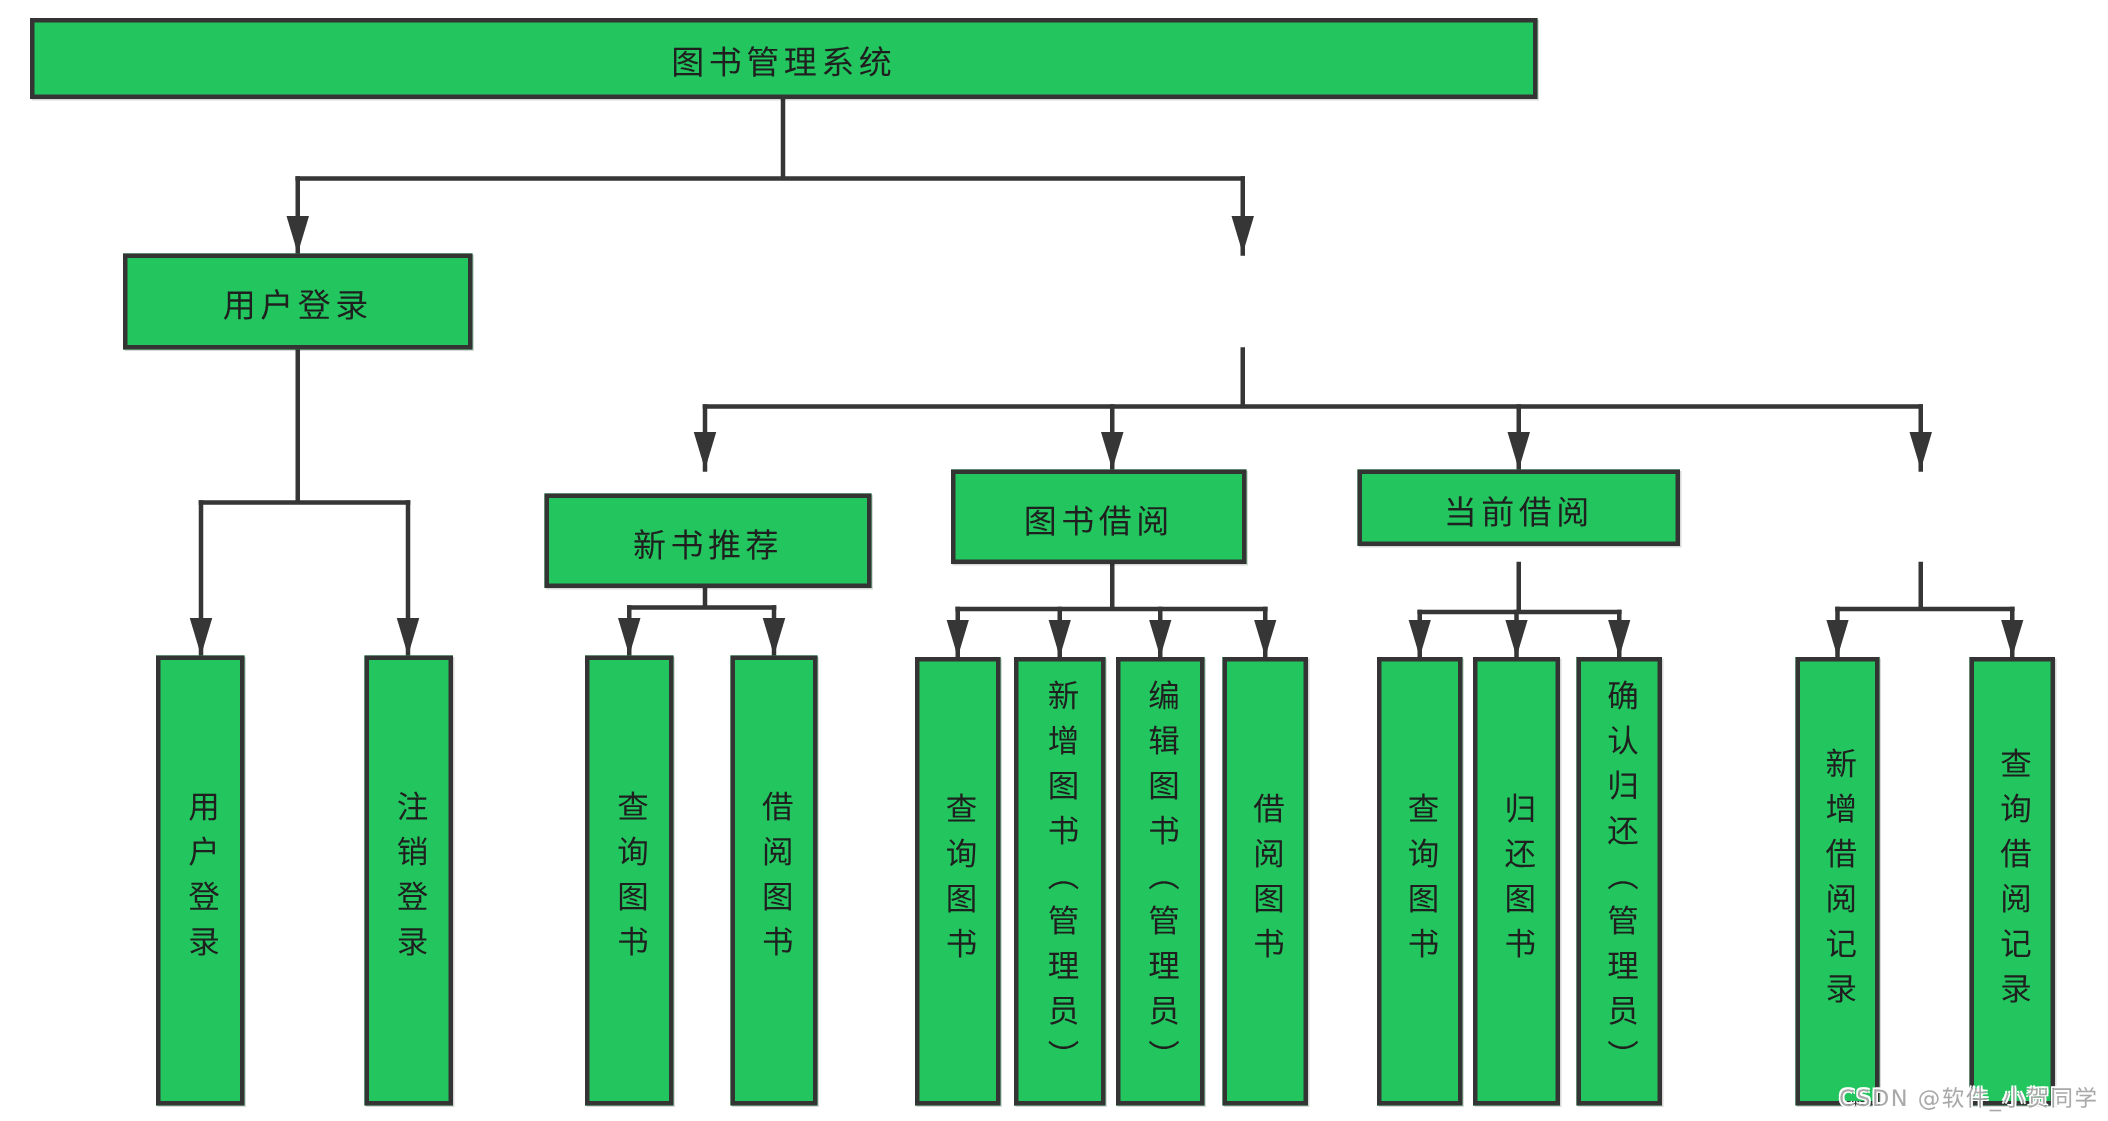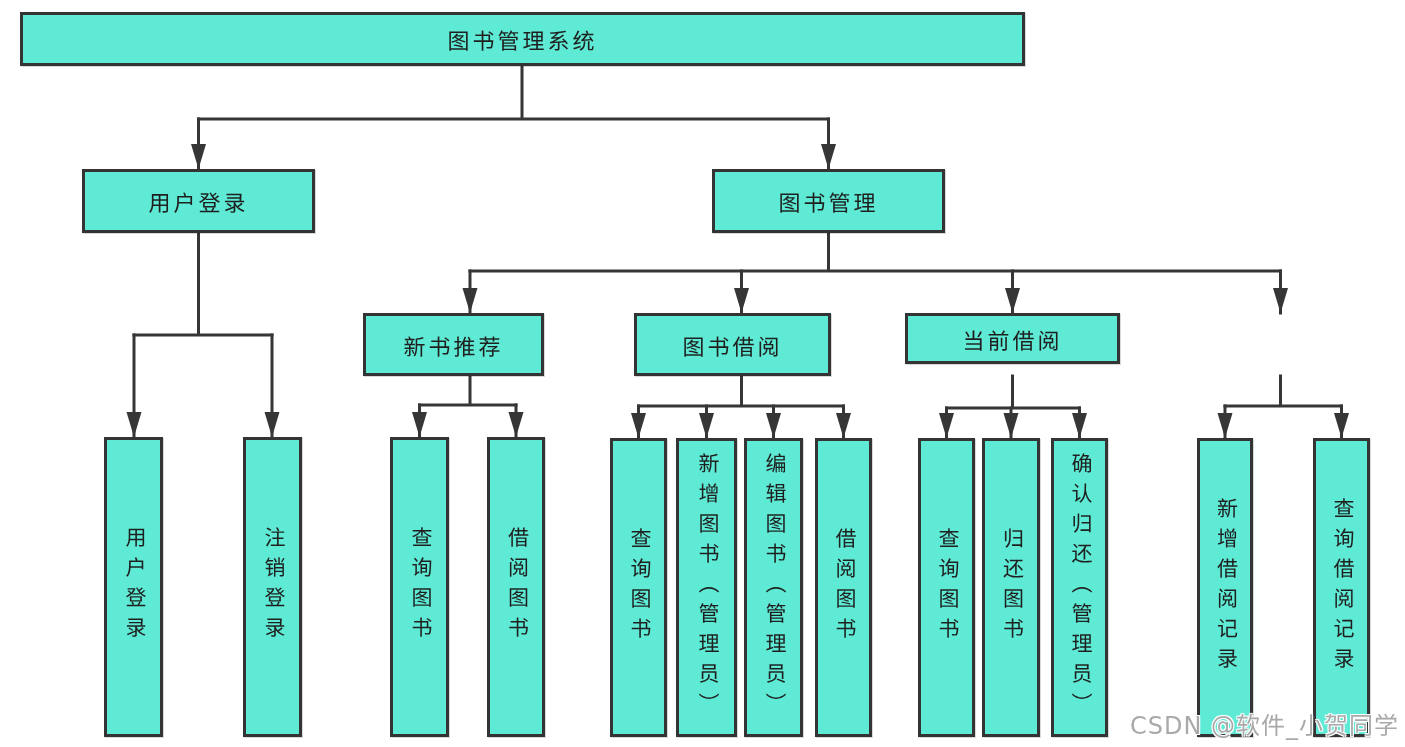"图书管理系统" .node { background: #5eead4 -> #22c55e }
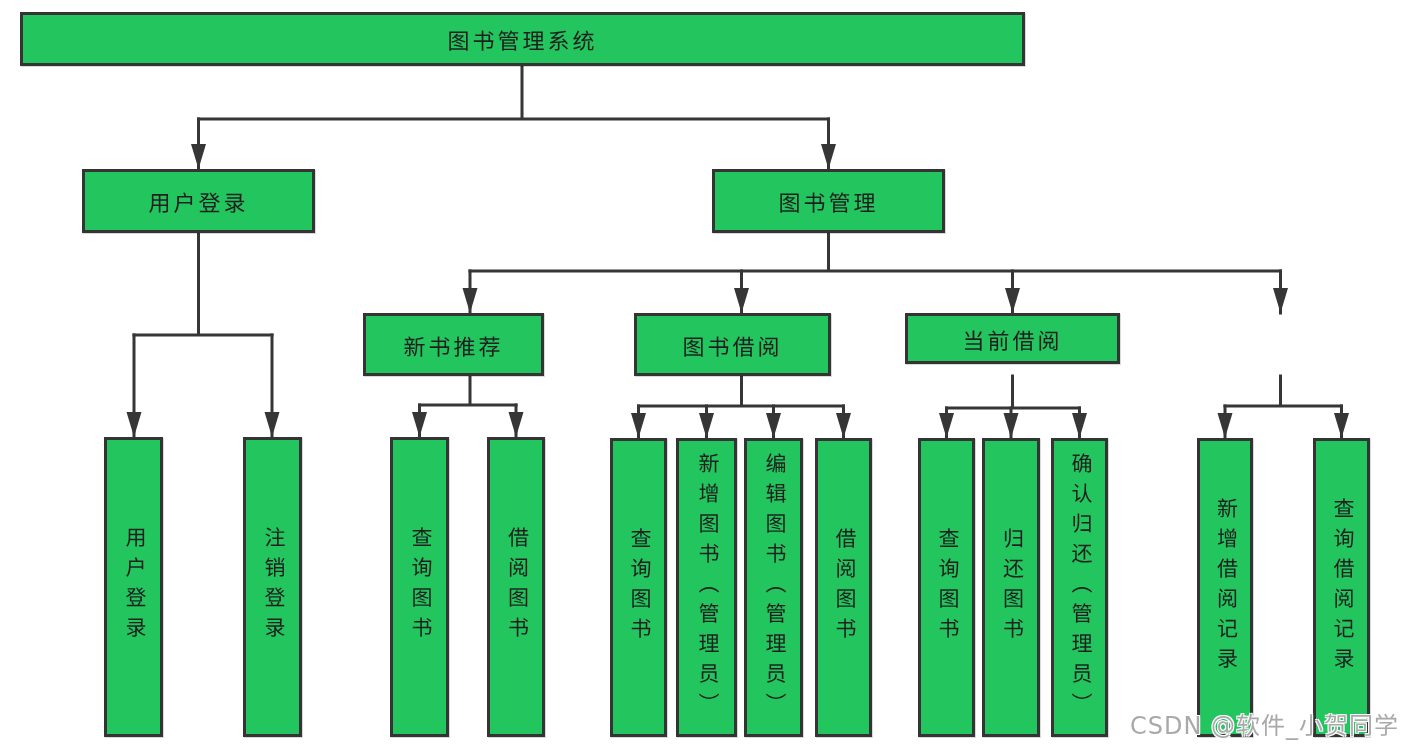"图书管理" div.node { html: <div> <span>图书管理</span> </div> -> none }
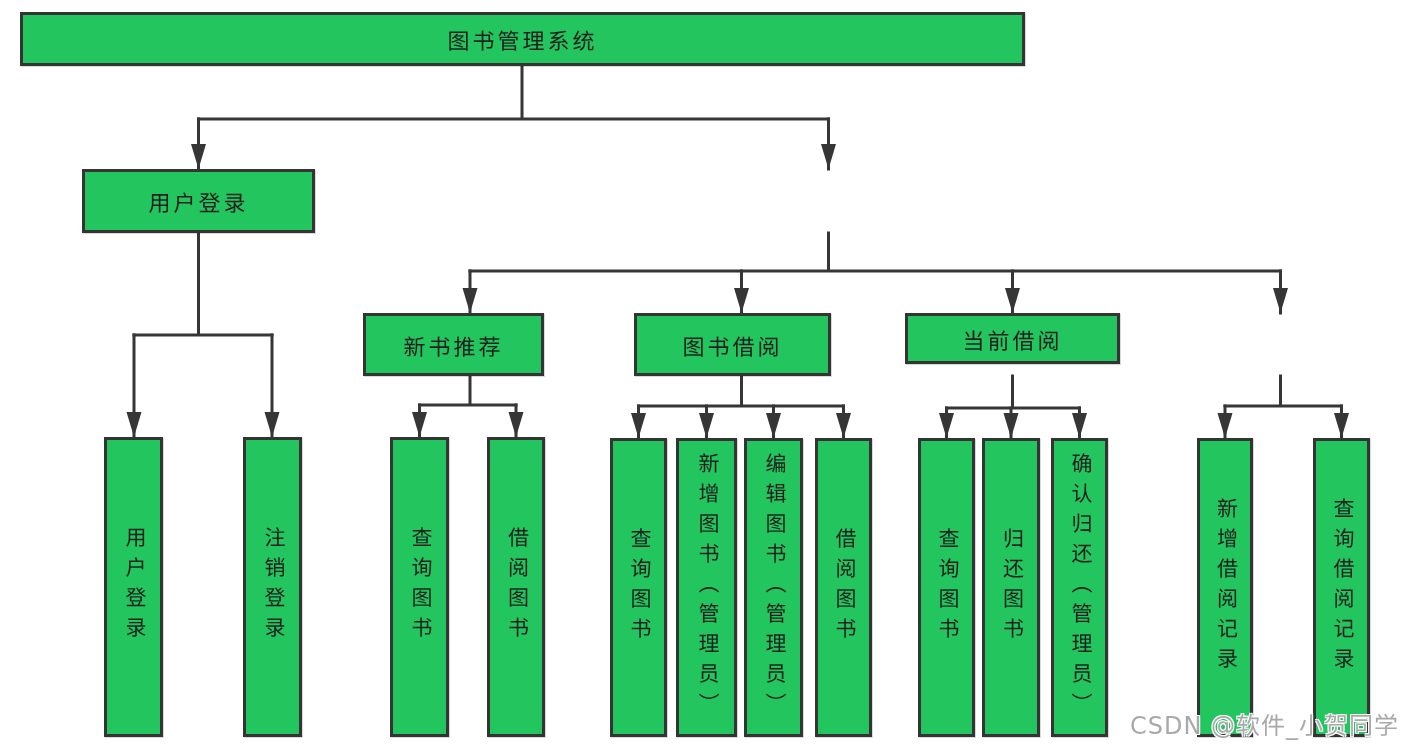"新书推荐" div.node { top: 313px -> 329px; width: 181px -> 218px }
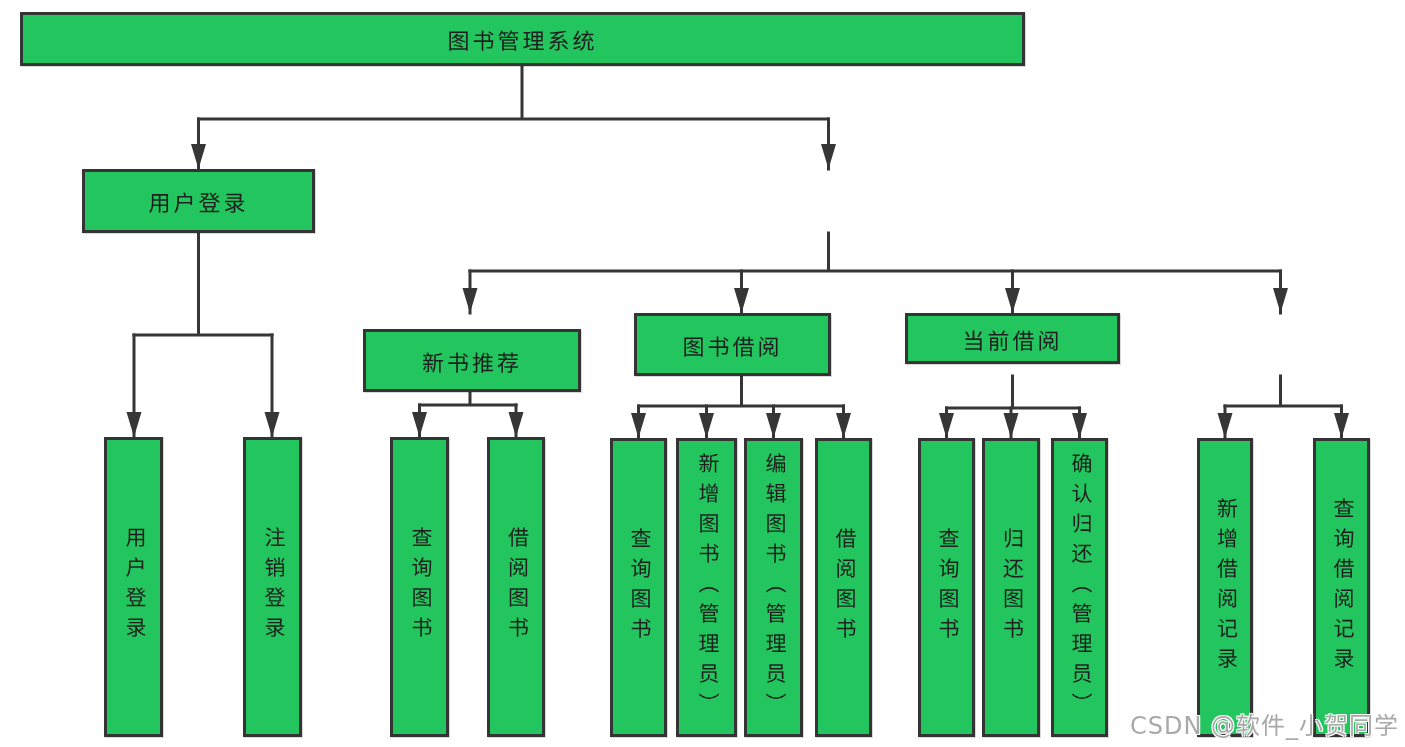"CSDN @软件_小贺同学" .watermark { font-size: 24px -> 15px }
